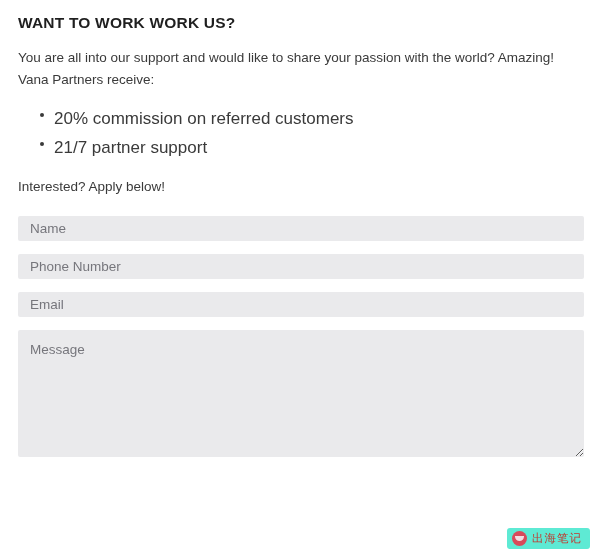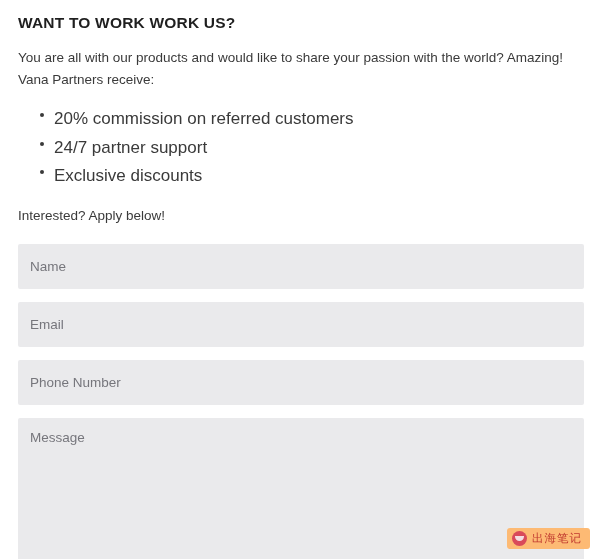"You are all with our" p.intro { text: with our products -> into our support }
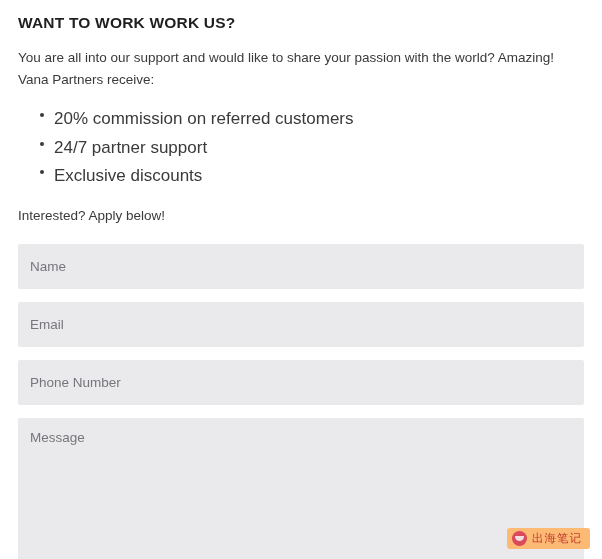"24/7 partner support" li { text: 24/7 -> 21/7 }
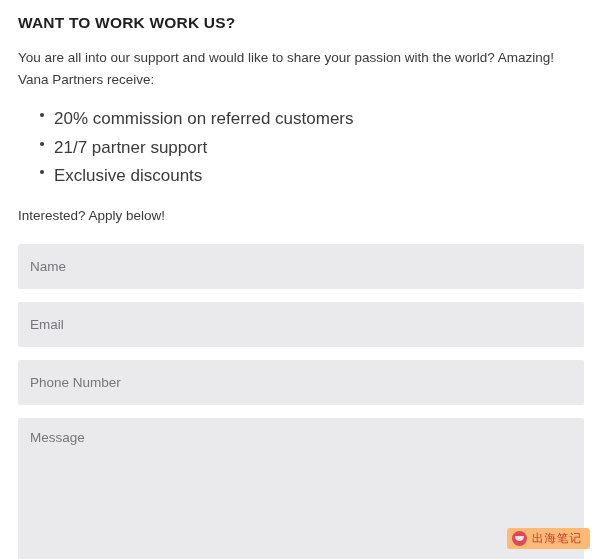"Exclusive discounts" li { html: <li>Exclusive discounts</li> -> none }
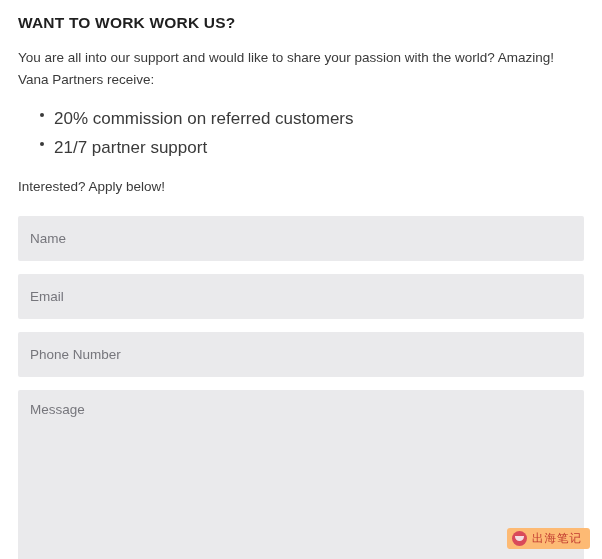"Name" input.field { height: 45px -> 25px }
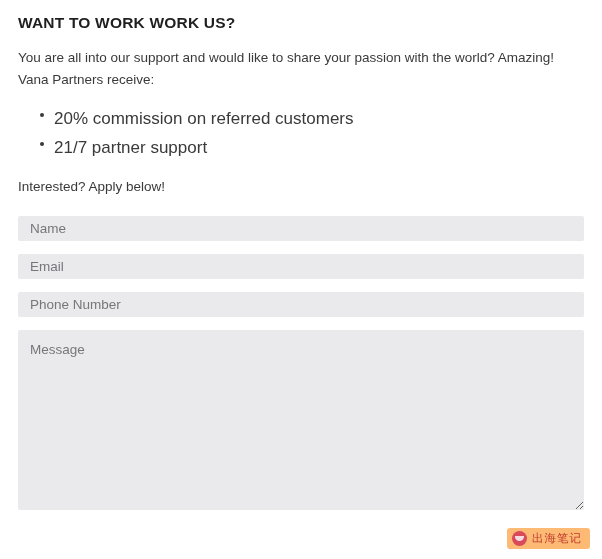"Email" input.field { order: before "Phone Number" -> after "Phone Number" }
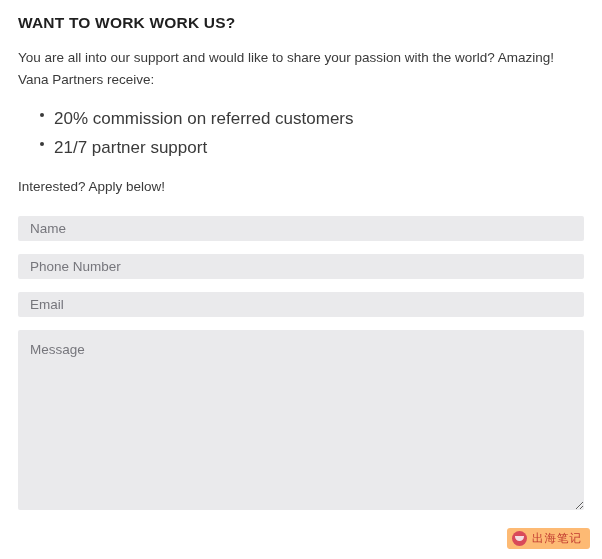"Message" textarea.field { height: 180px -> 127px }
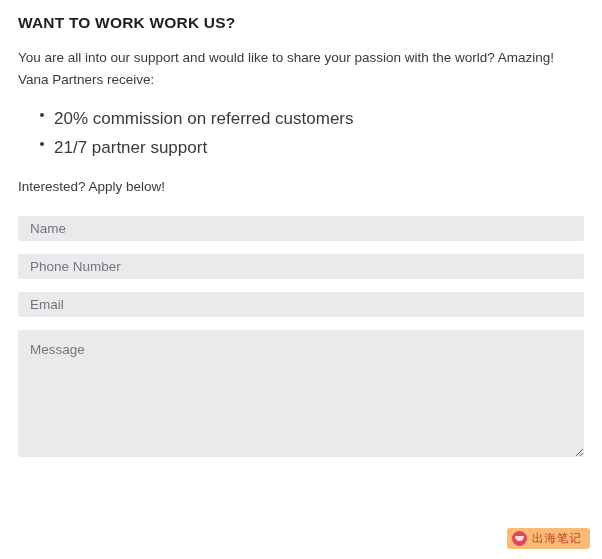"出海笔记" .watermark { background: #fdba74 -> #5eead4 }
